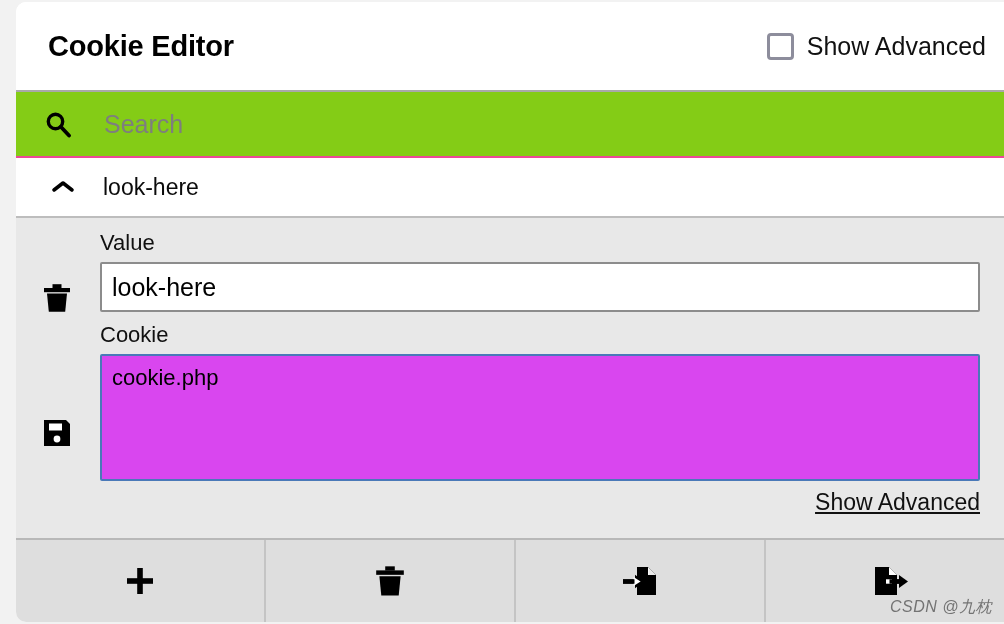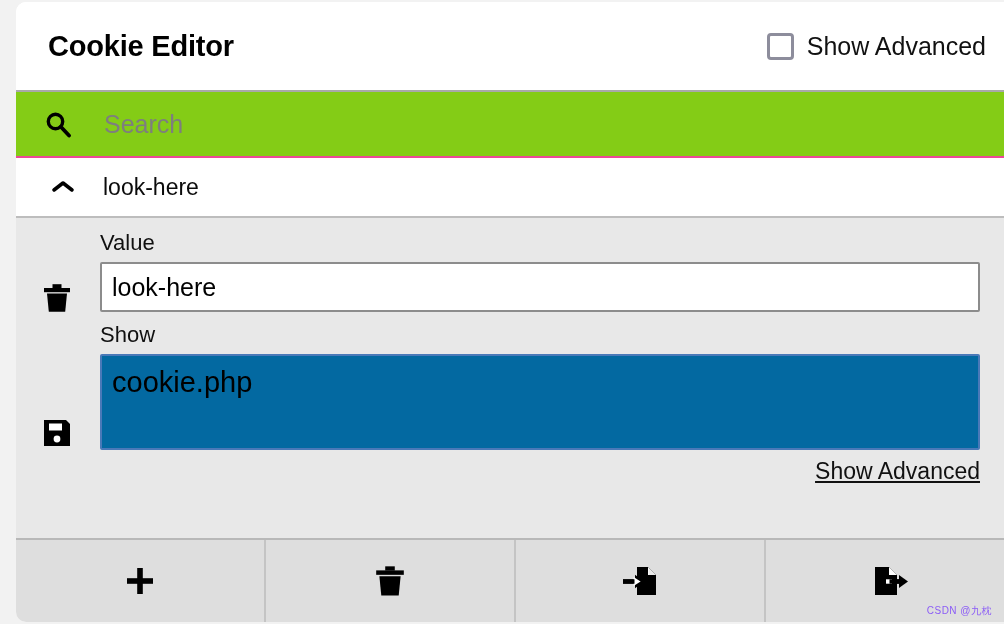"Show" div.field-label { text: Show -> Cookie }
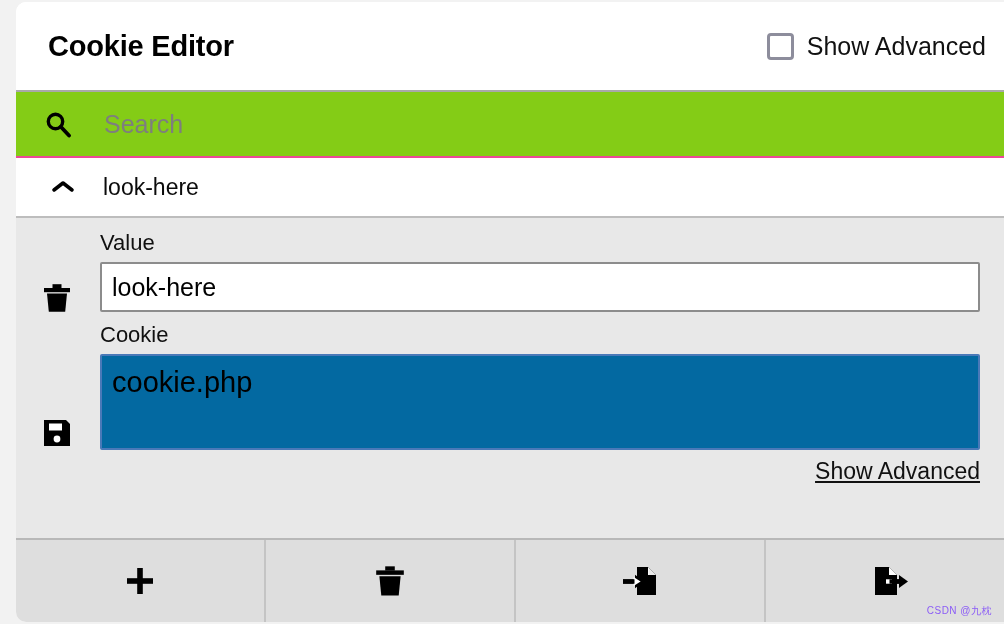"cookie.php" .value-area { background: #0369a1 -> #d946ef; font-size: 29px -> 22px; height: 96px -> 127px }
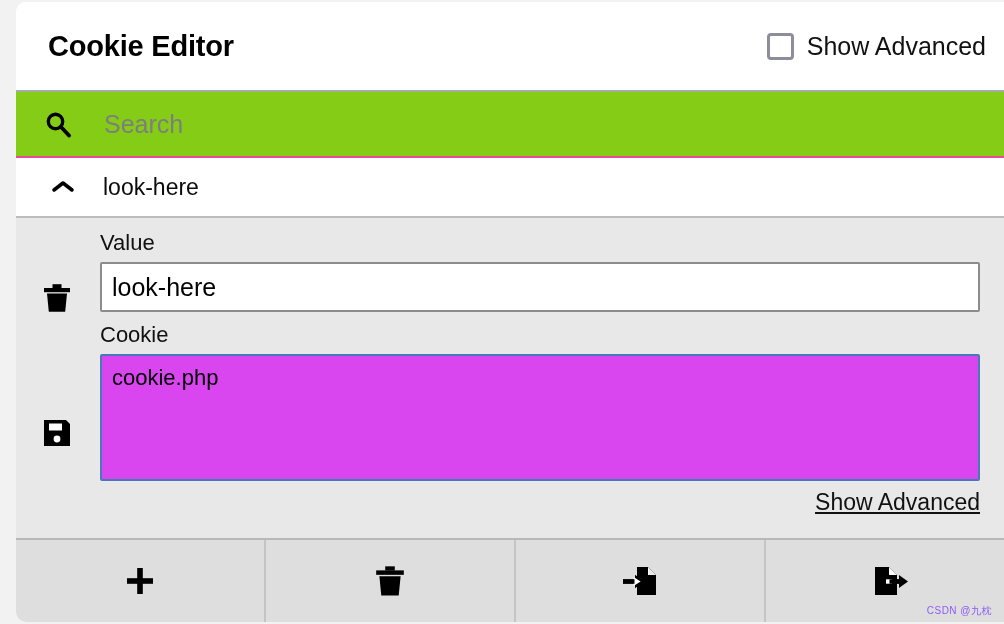"CSDN @九枕" .watermark { color: #8b5cf6 -> #737373; font-size: 10px -> 16px; font-style: none -> italic }
